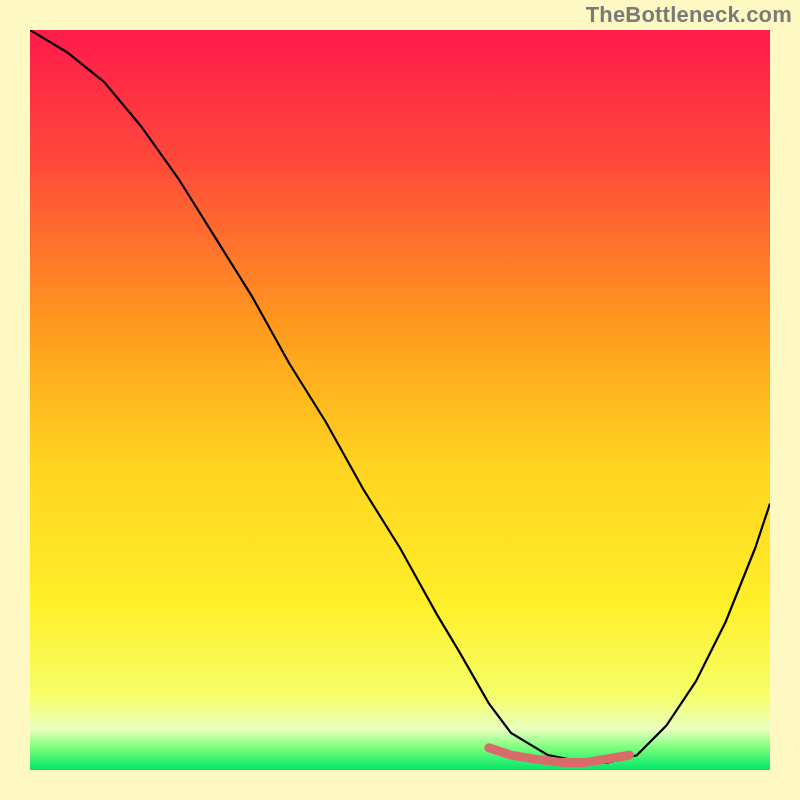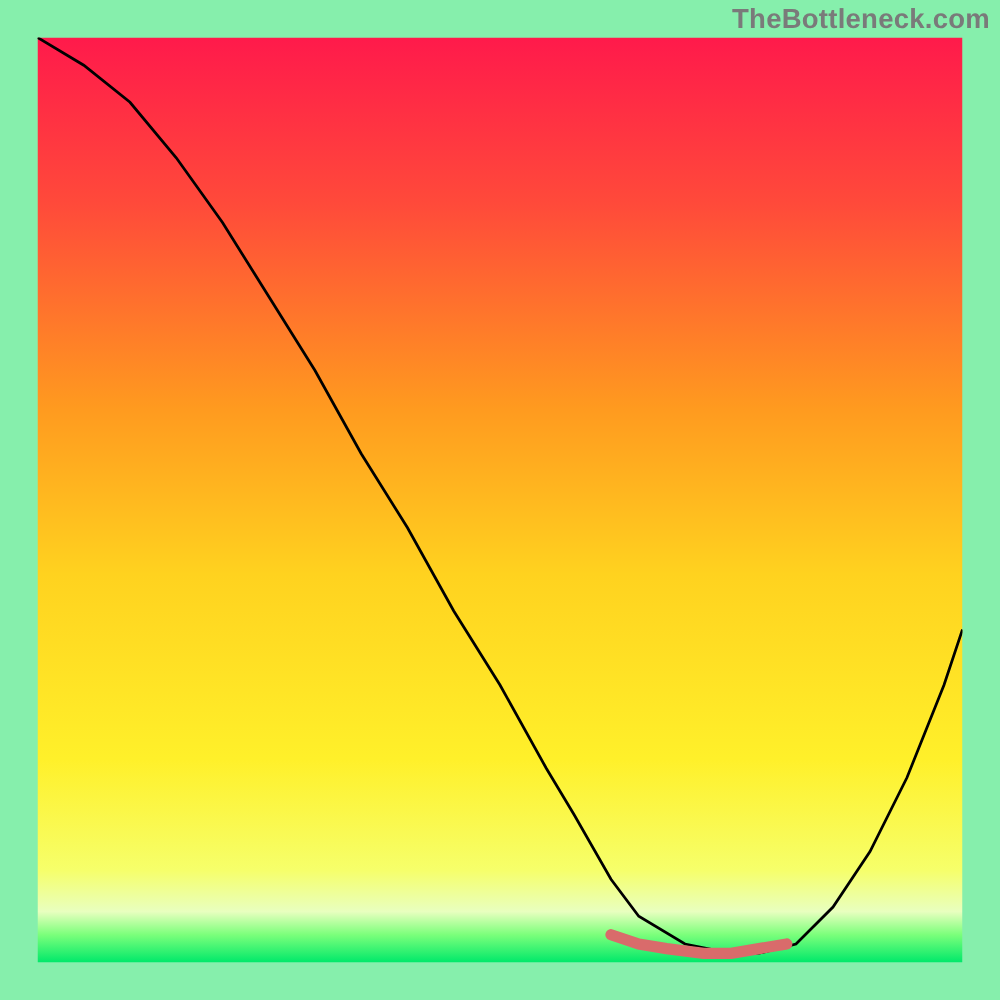"TheBottleneck.com" .frame { background: #86efac -> #fef9c3 }
